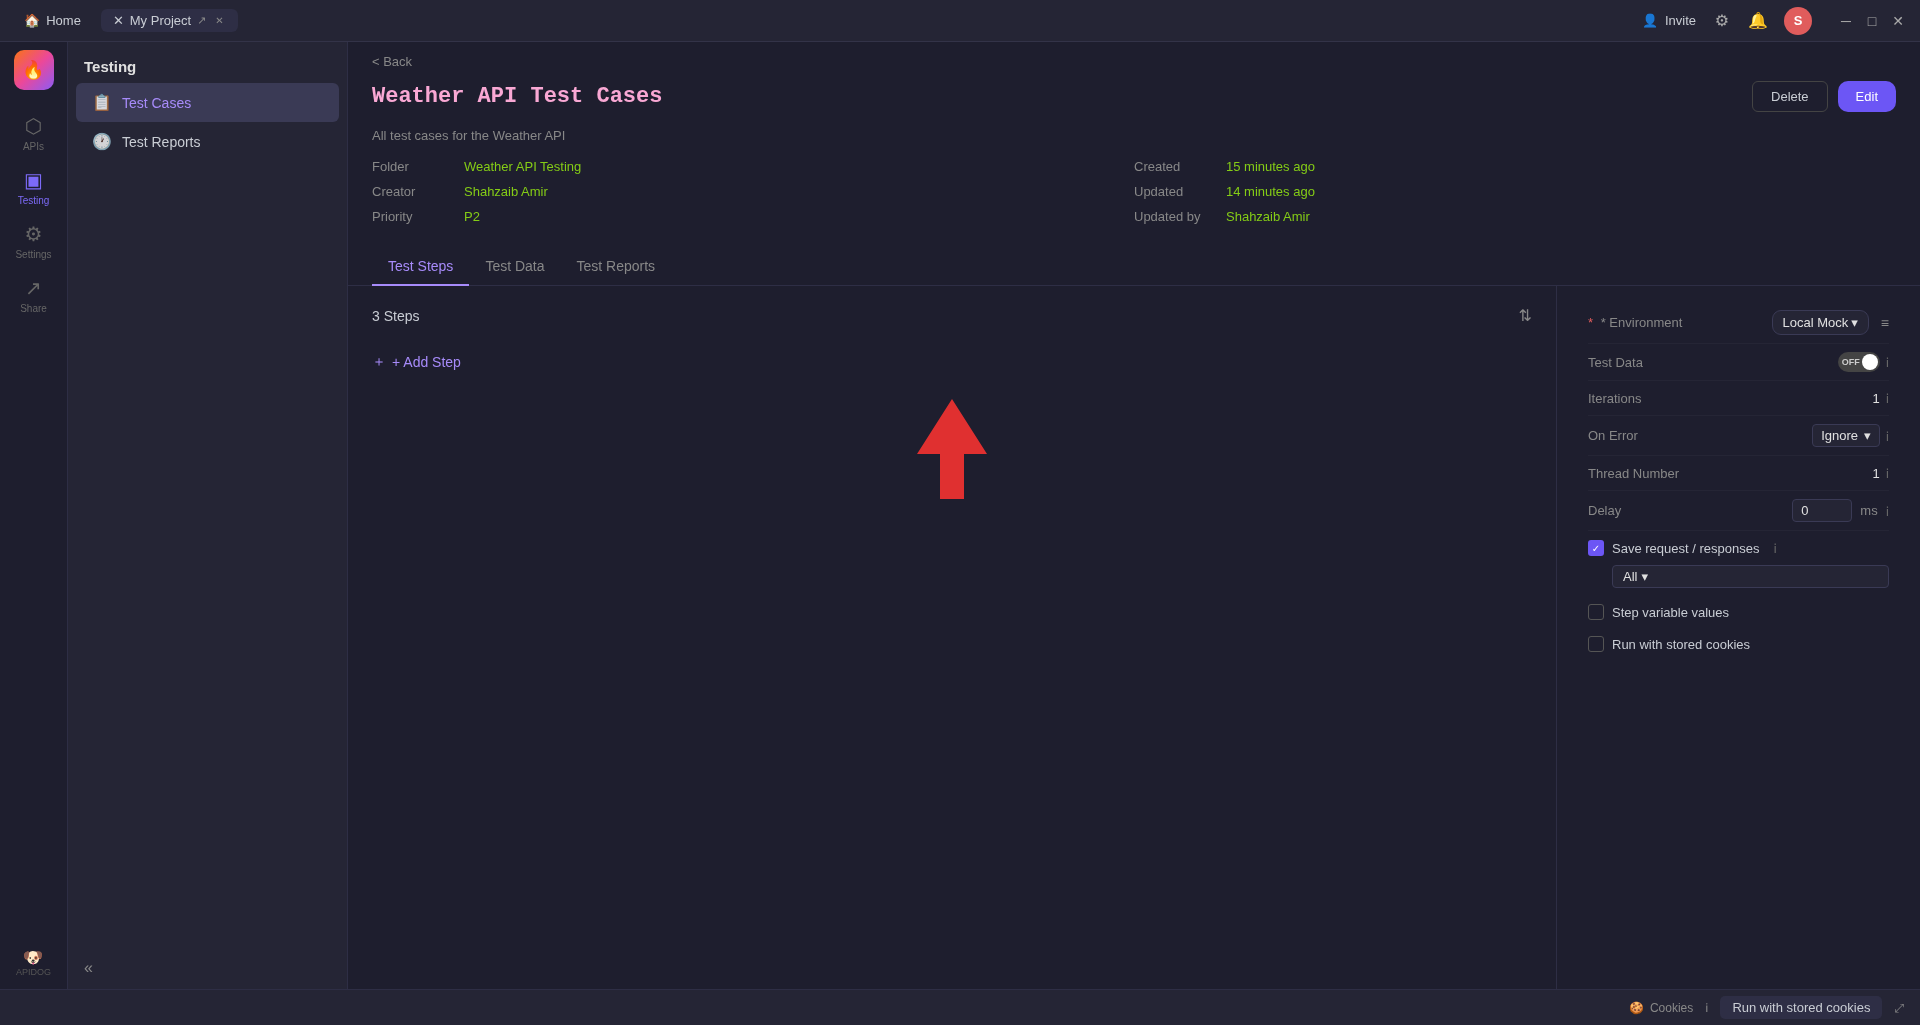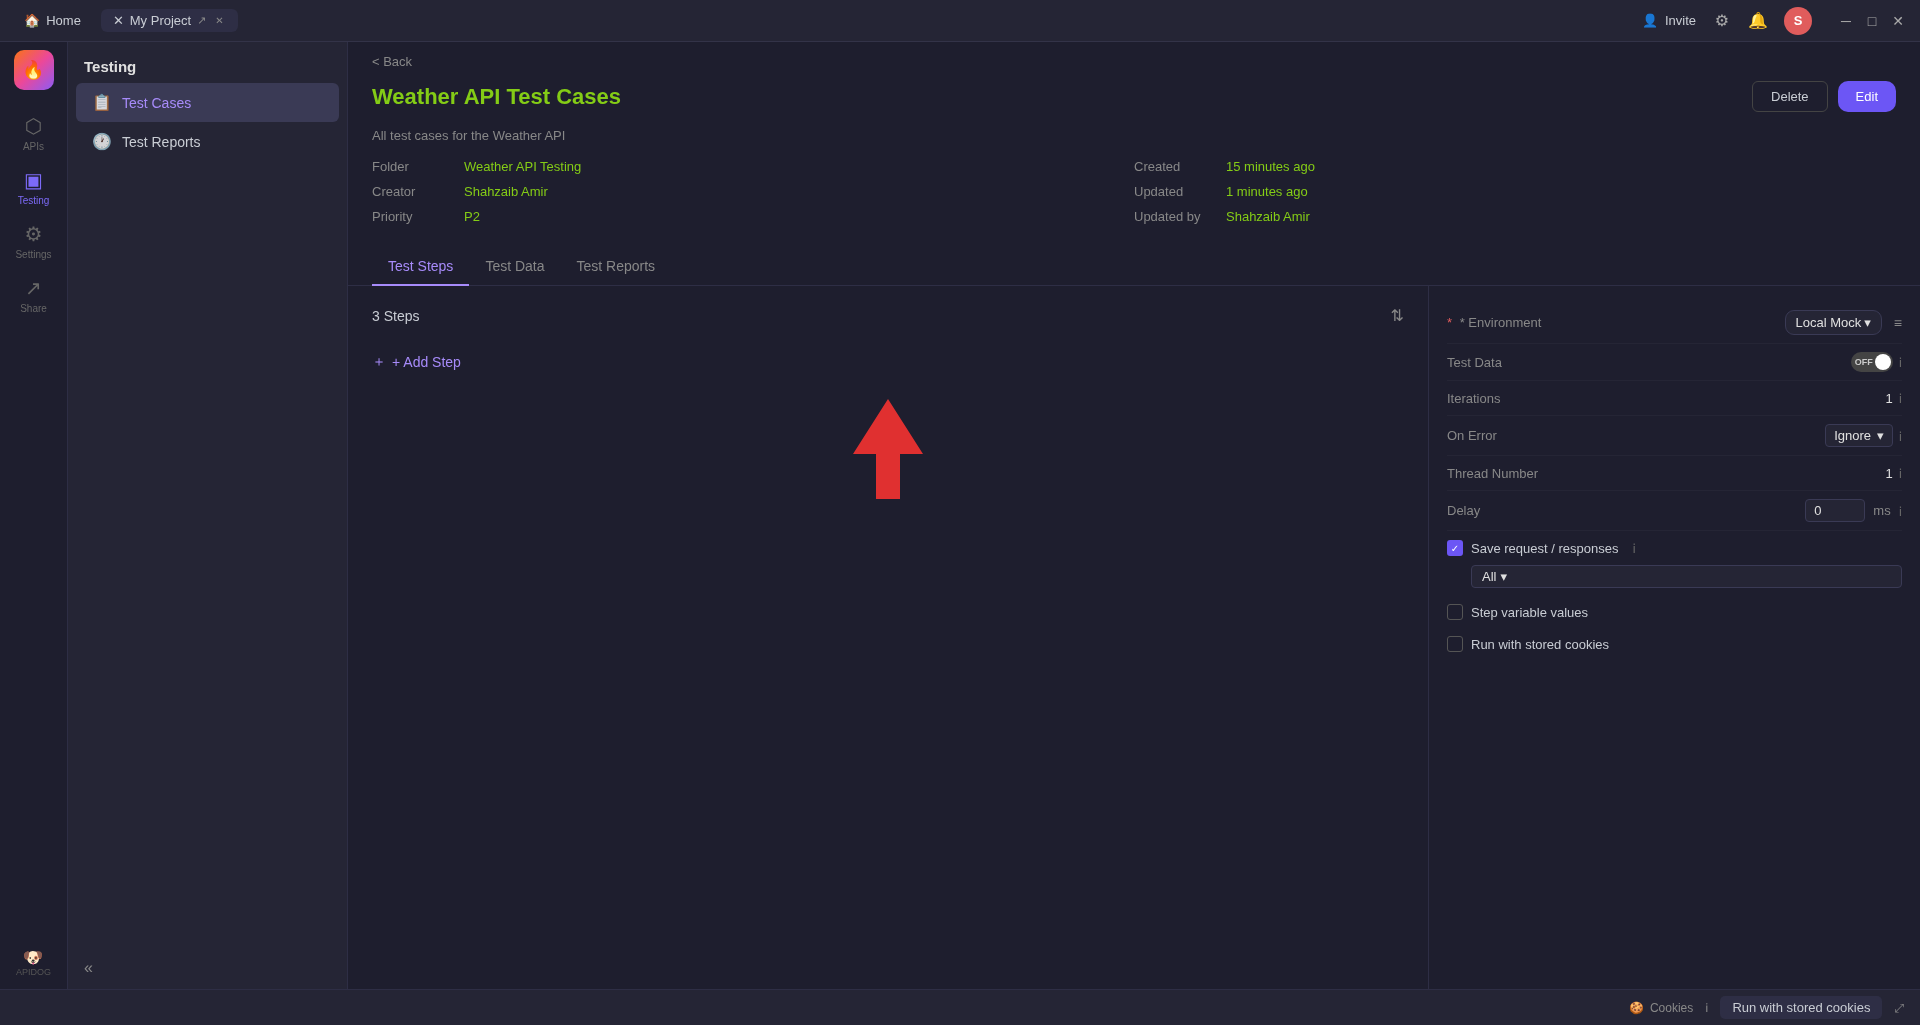"Weather API Test Cases" .page-title { color: #84cc16 -> #f9a8d4; font-family: none -> Liberation Mono, monospace }
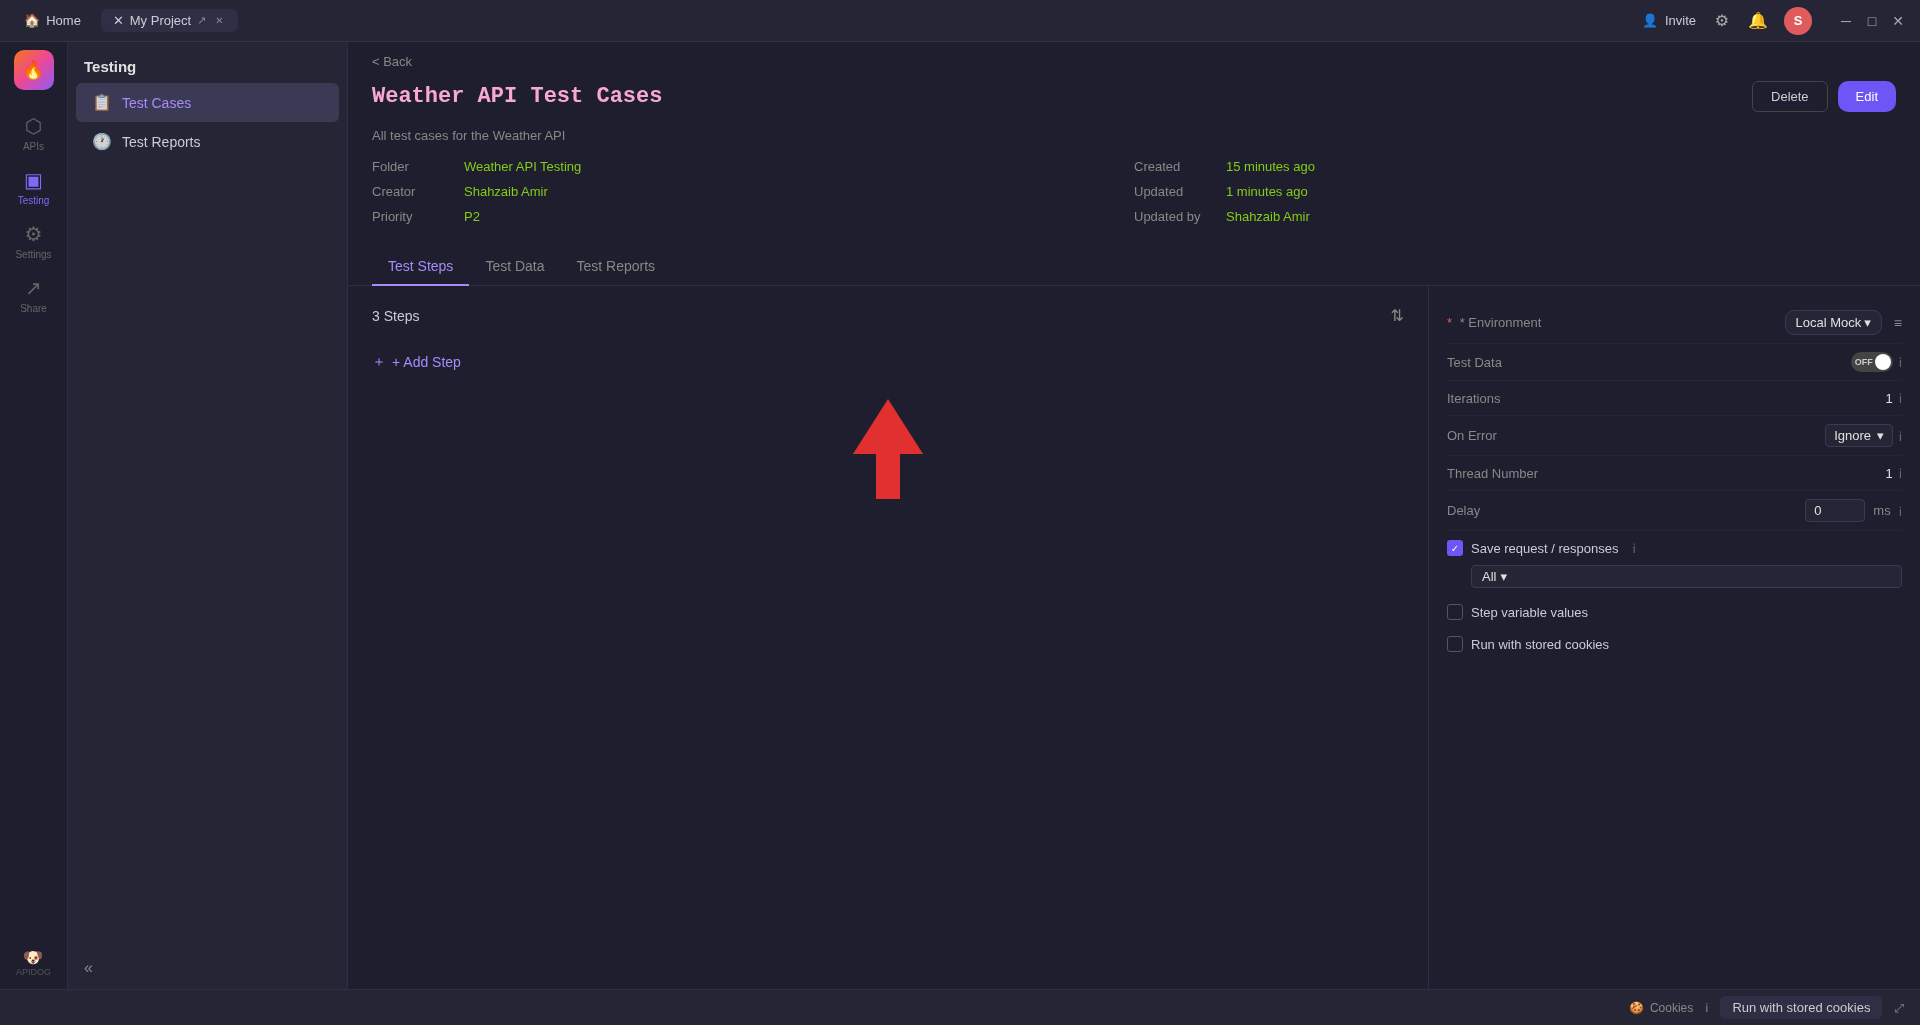"1 minutes ago" span.meta-value { text: 1 -> 14 }
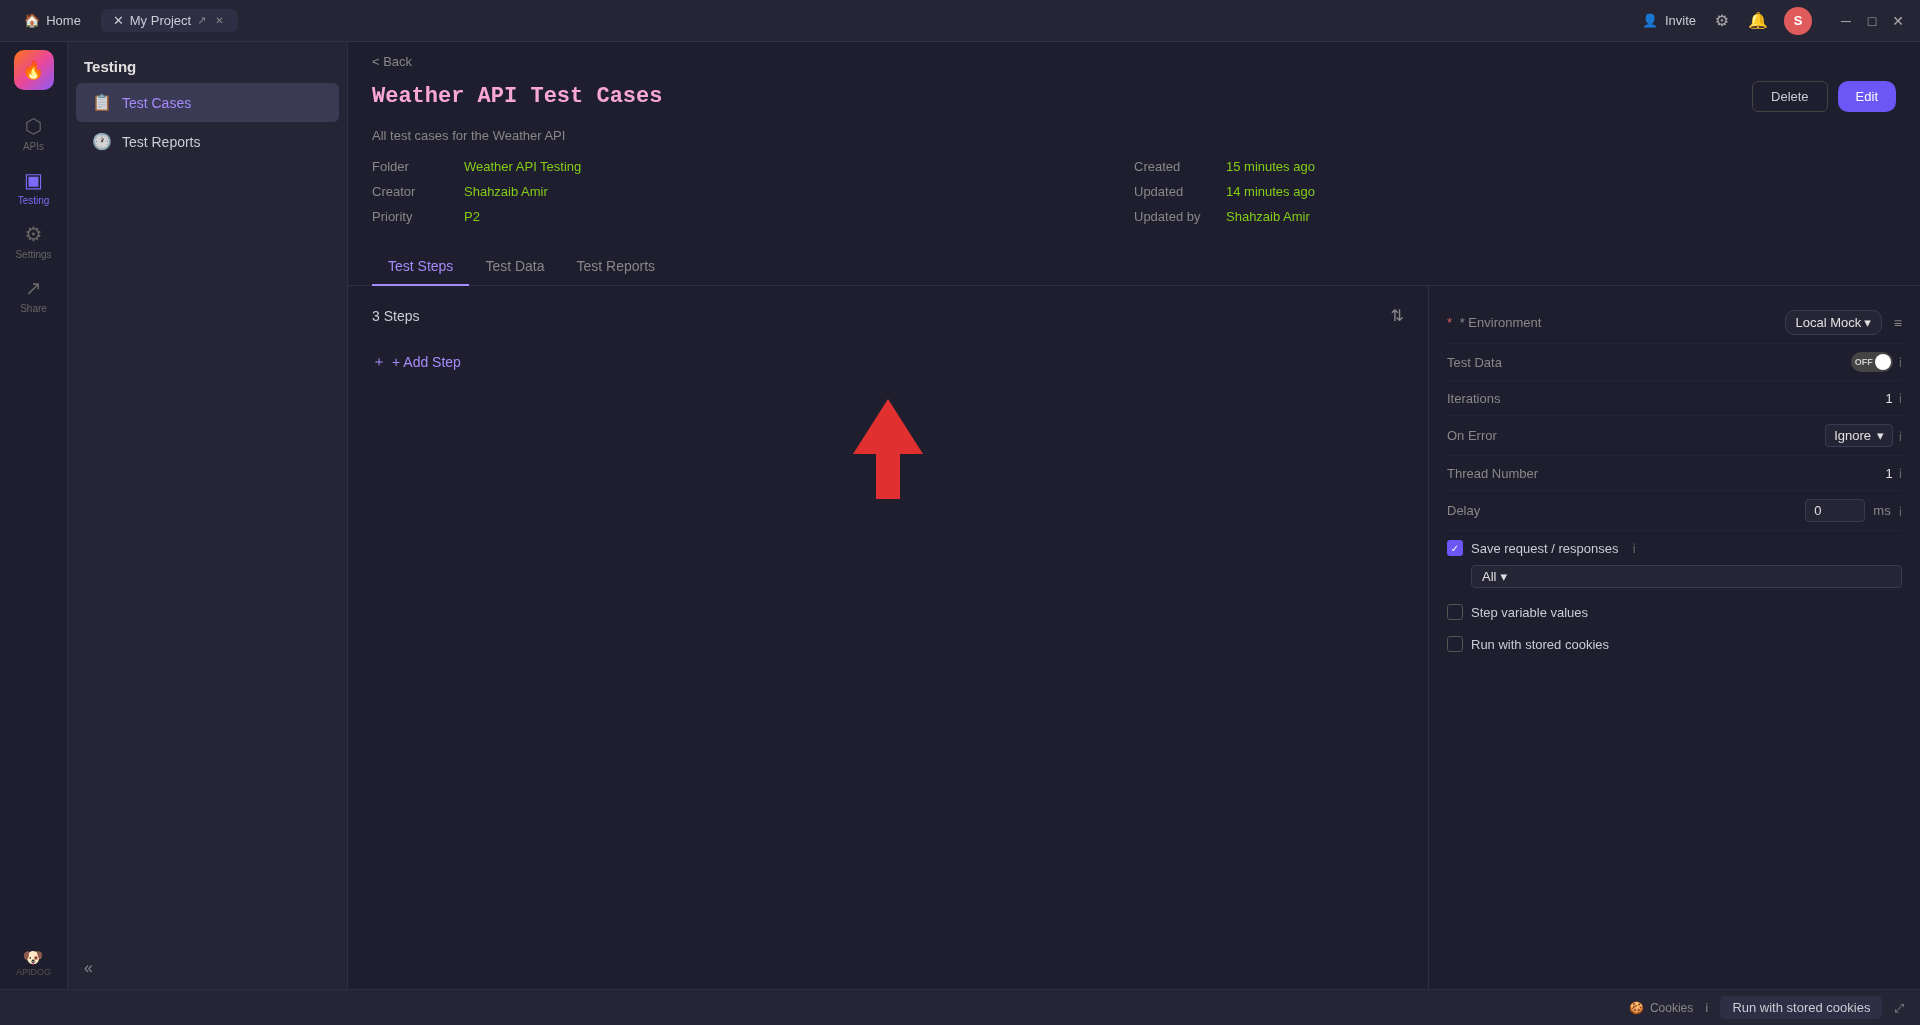"* * Environment" .right-panel { padding: 16px 18px -> 16px 31px; width: 492px -> 364px }
